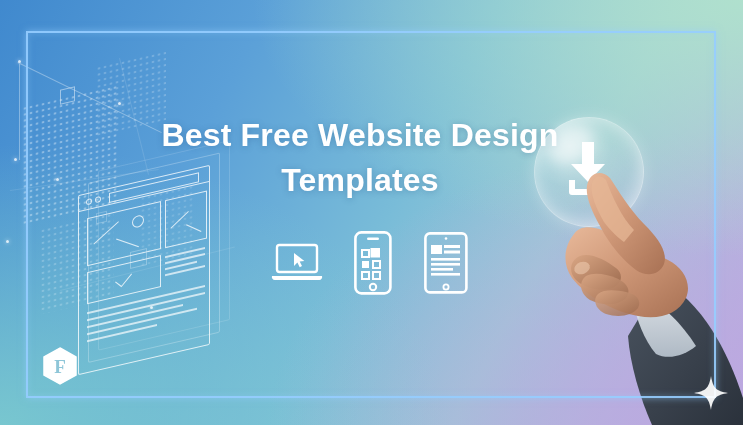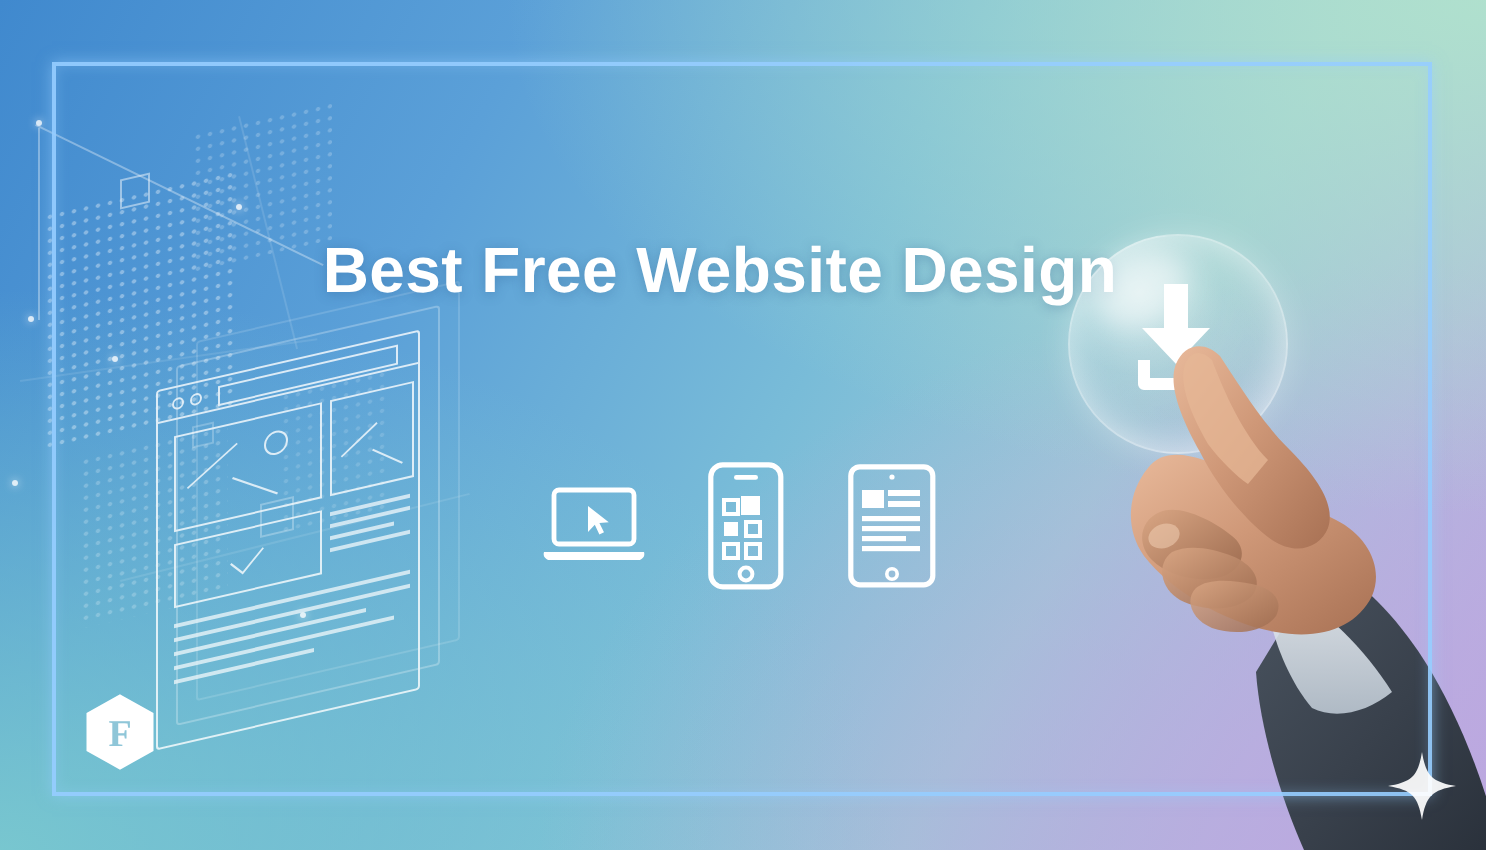"Templates" div { html: none -> <div>Templates</div> }
